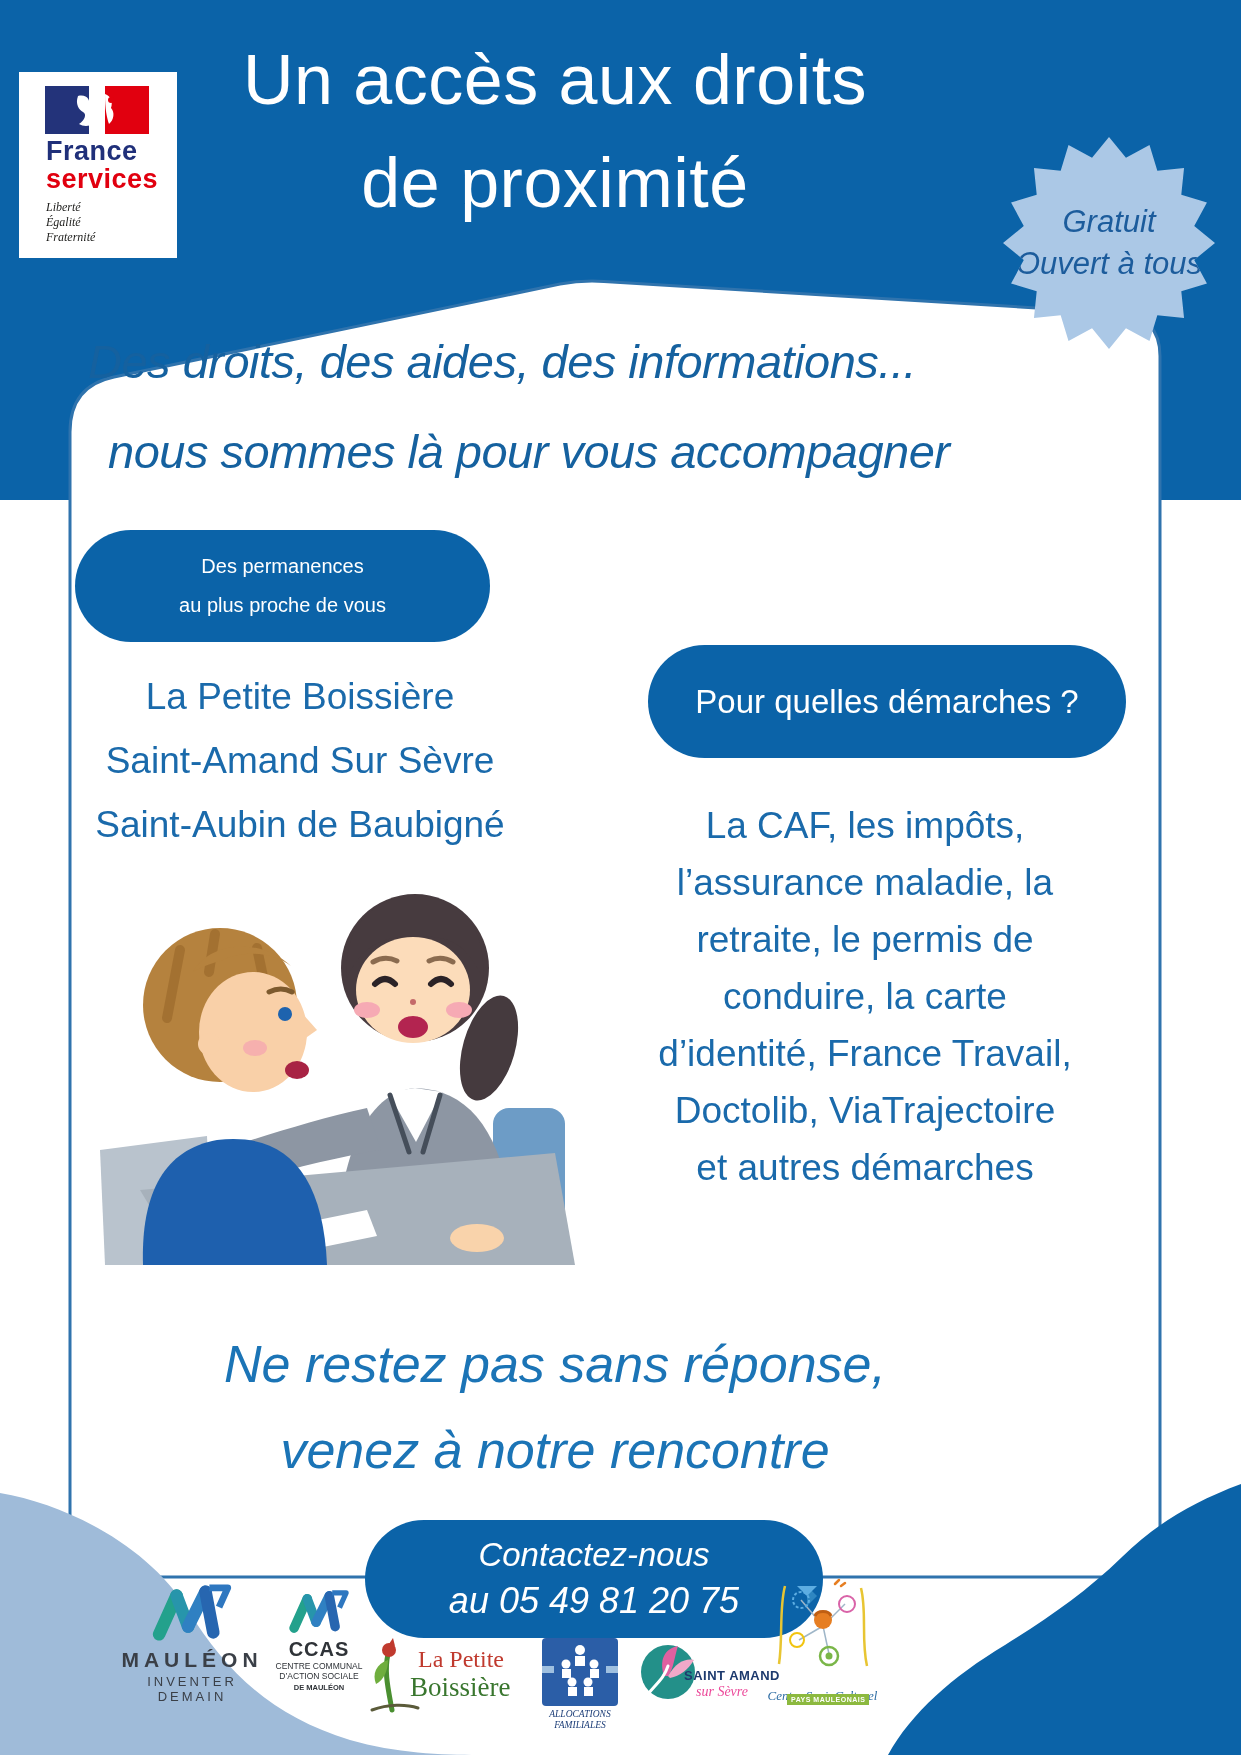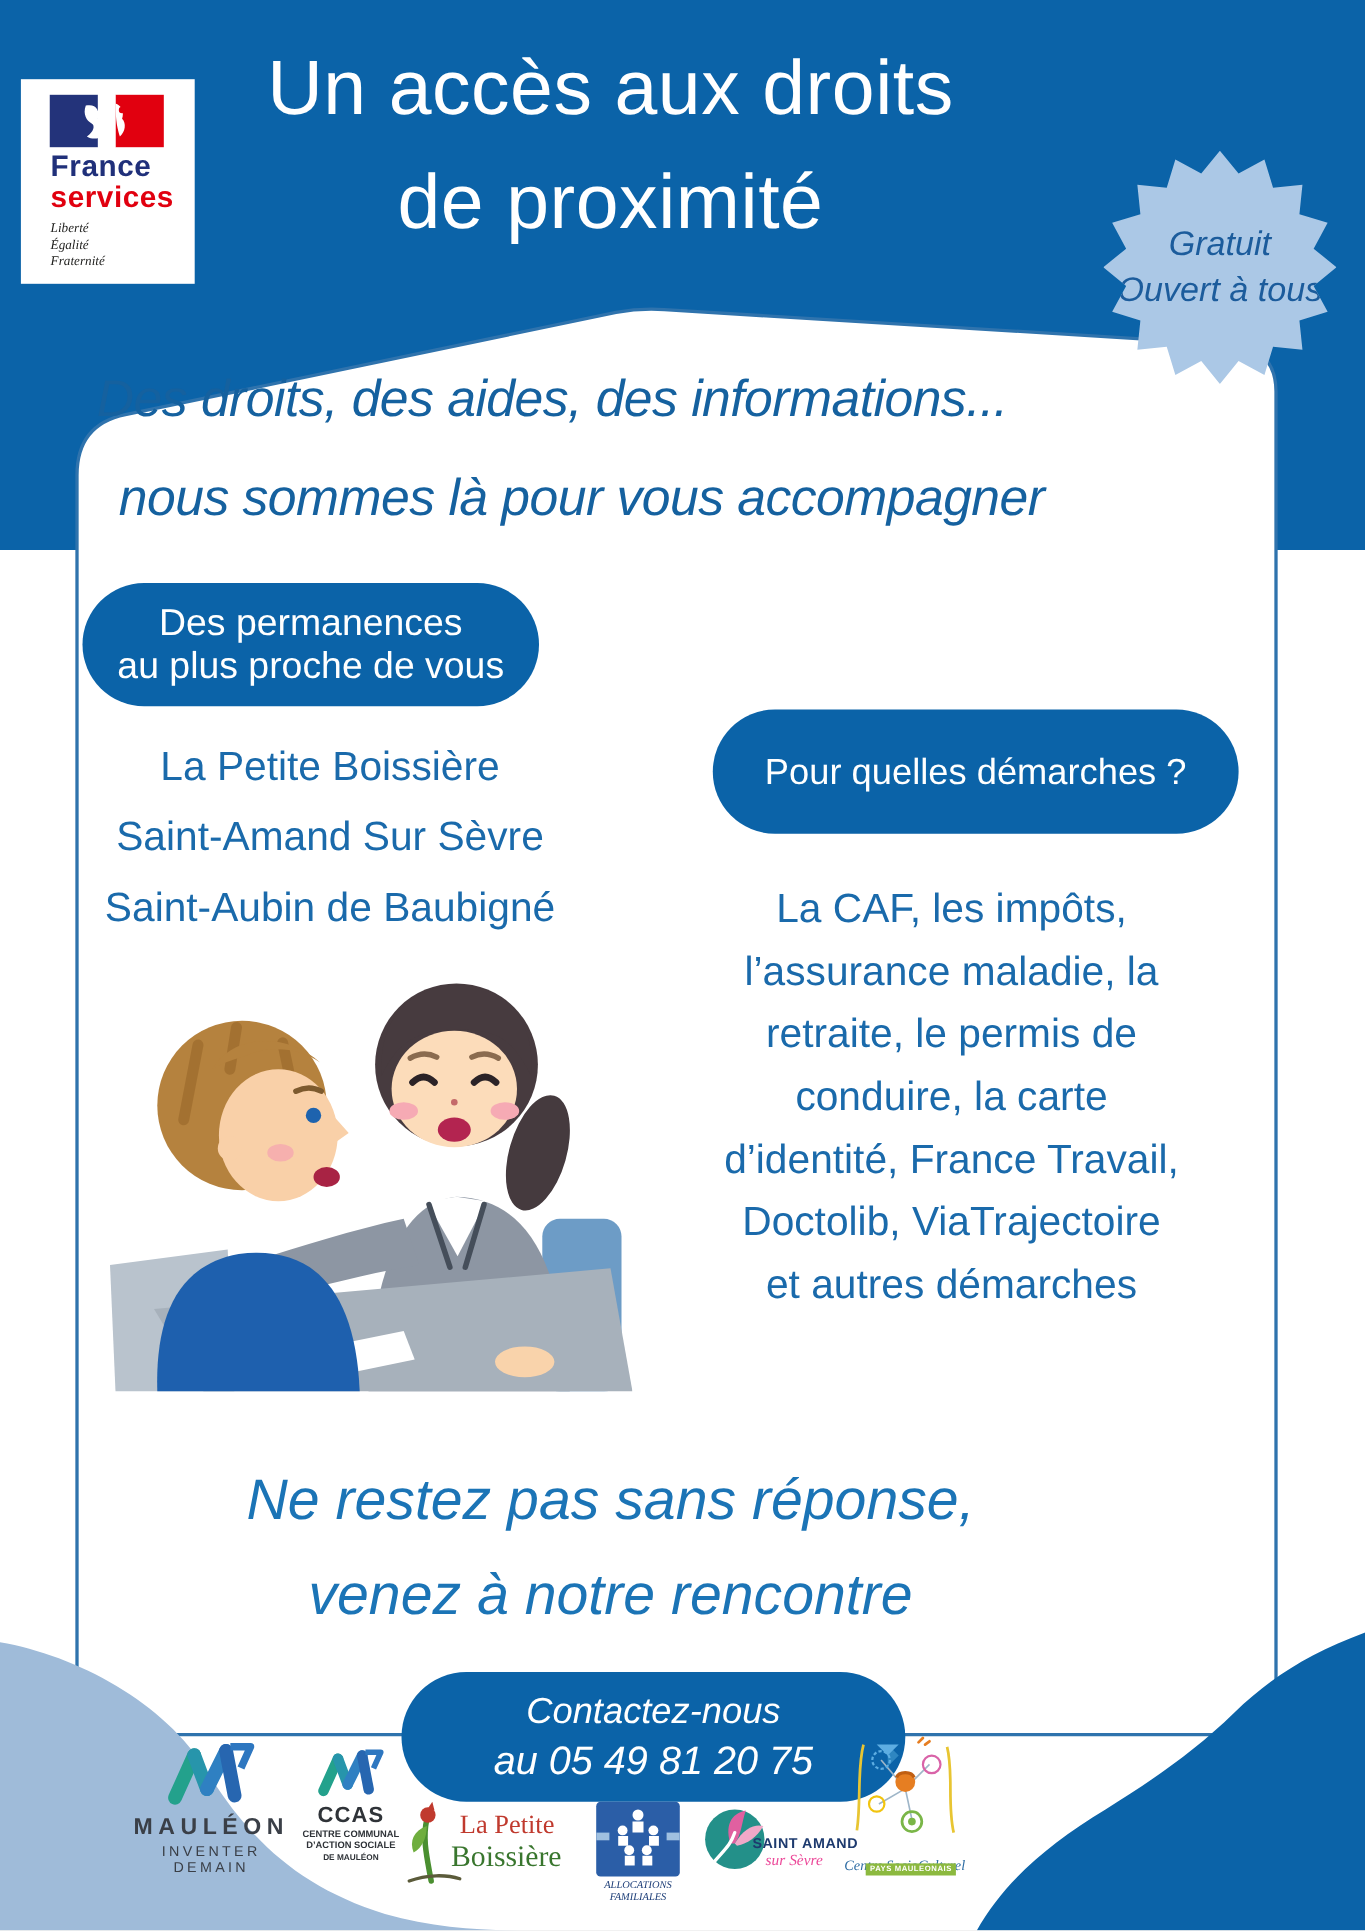"Des permanences" .pill-permanences { font-size: 34px -> 20px }
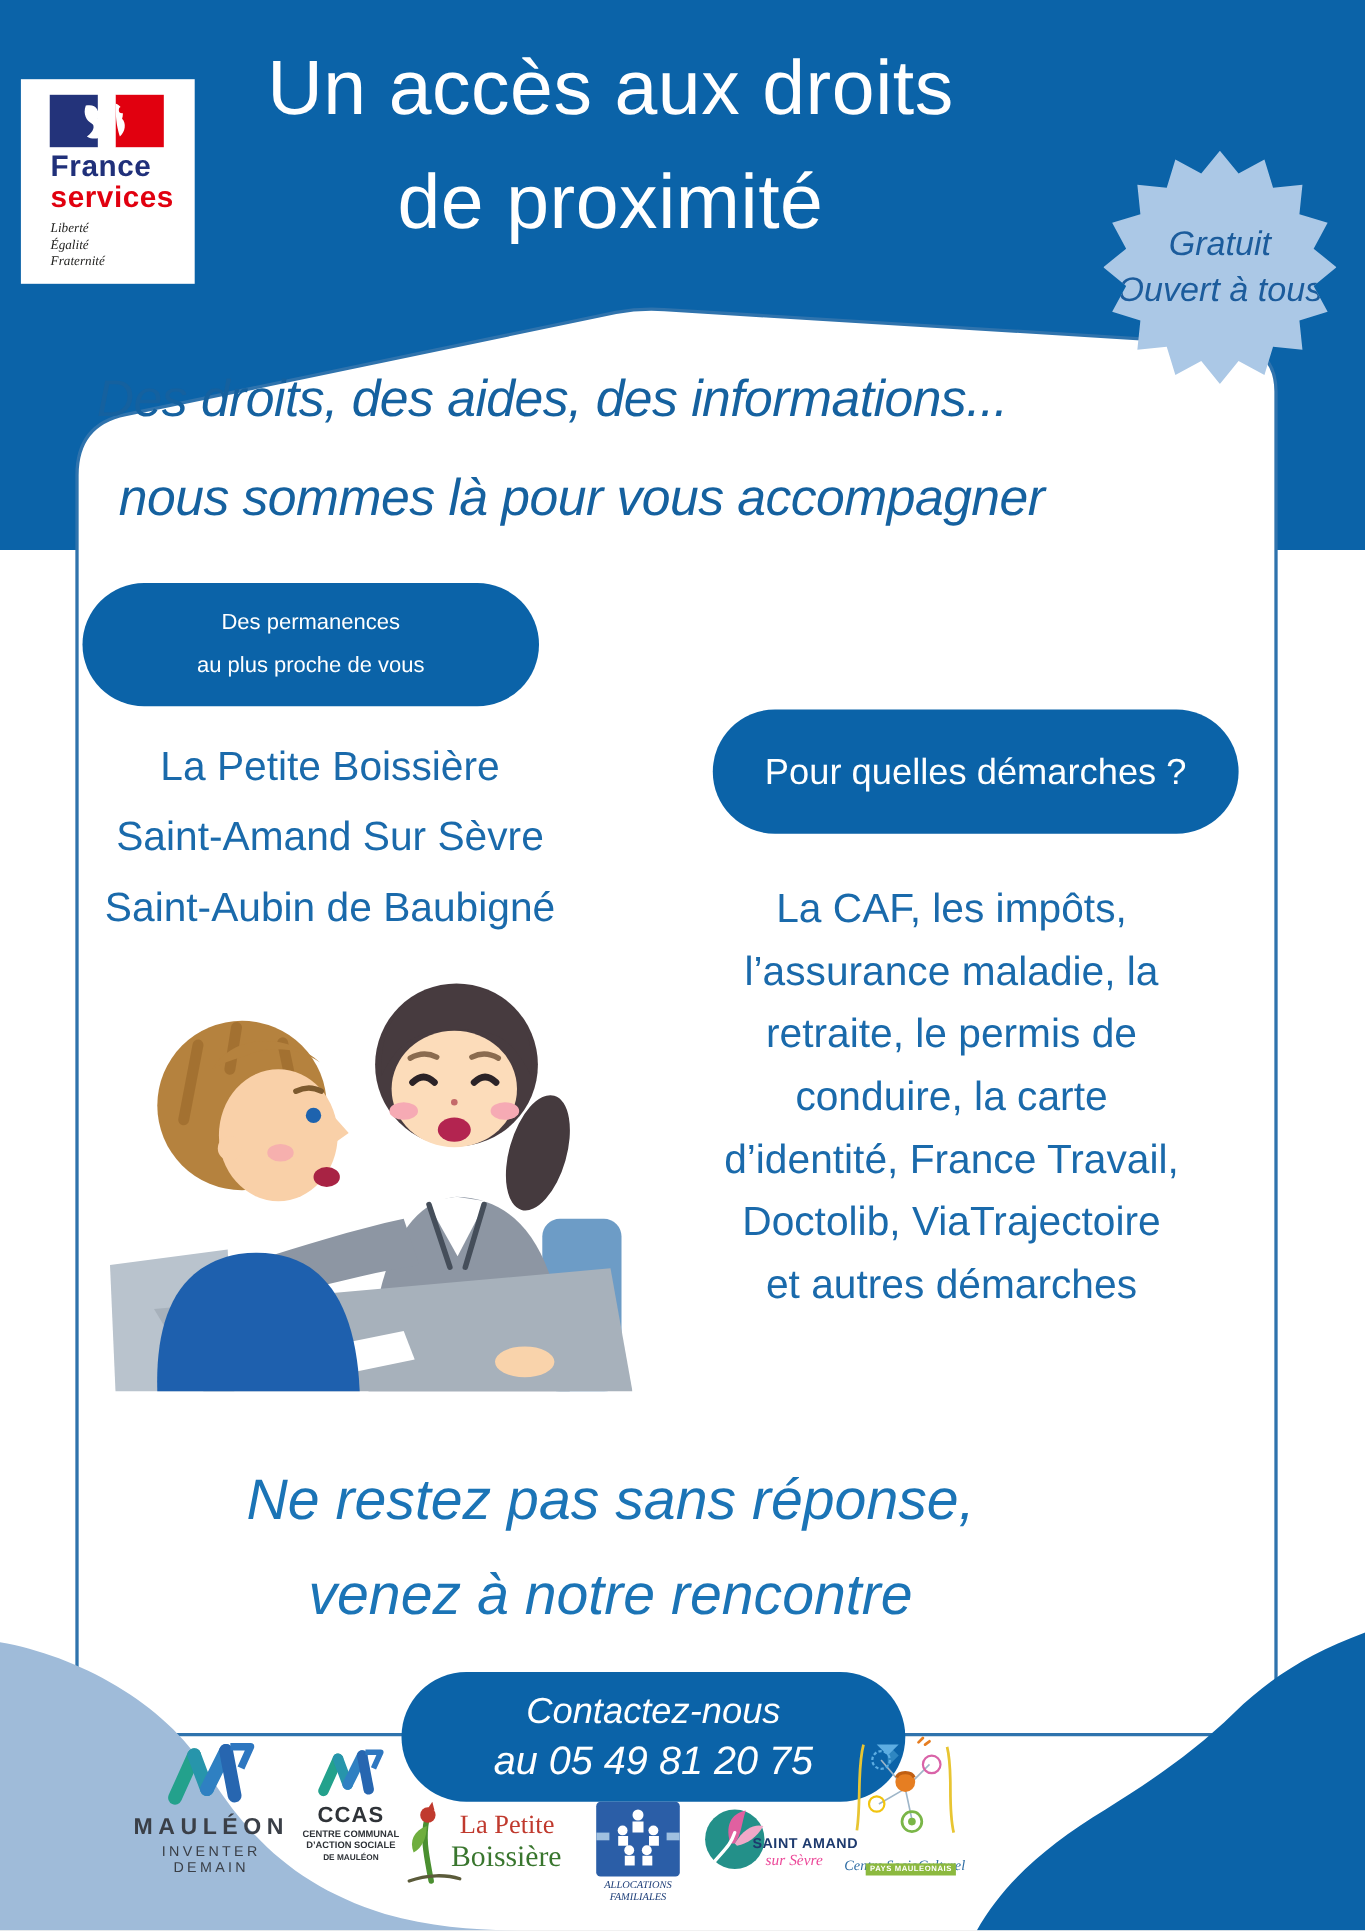"CENTRE COMMUNAL" .ccas-sub { font-weight: bold -> none }
